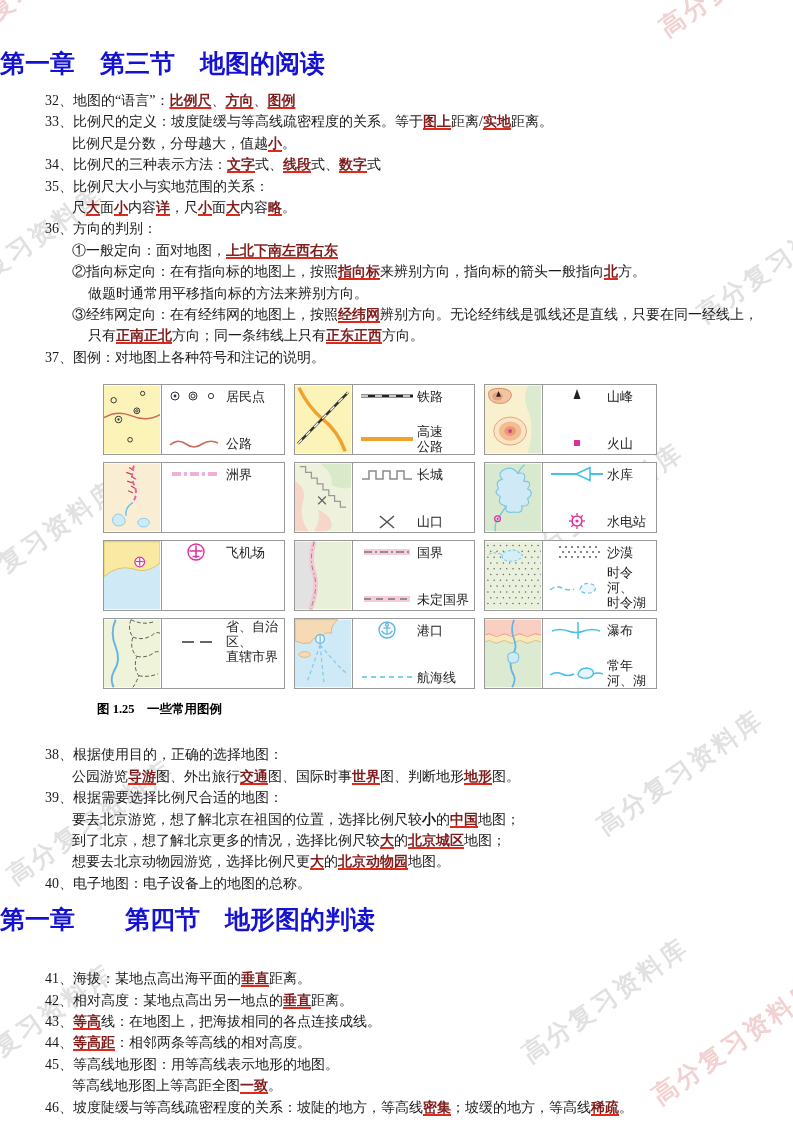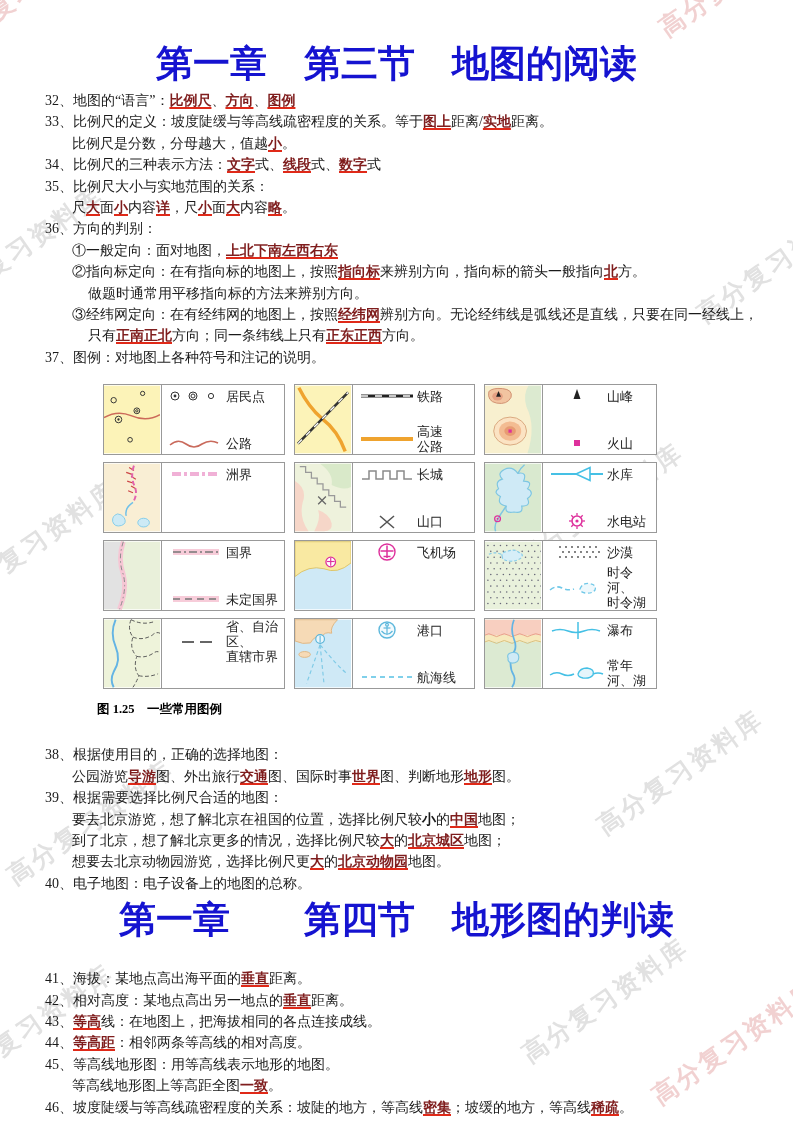"第一章 第三节 地图的阅读" .sec-title { font-size: 37px -> 25px; text-align: center -> left }
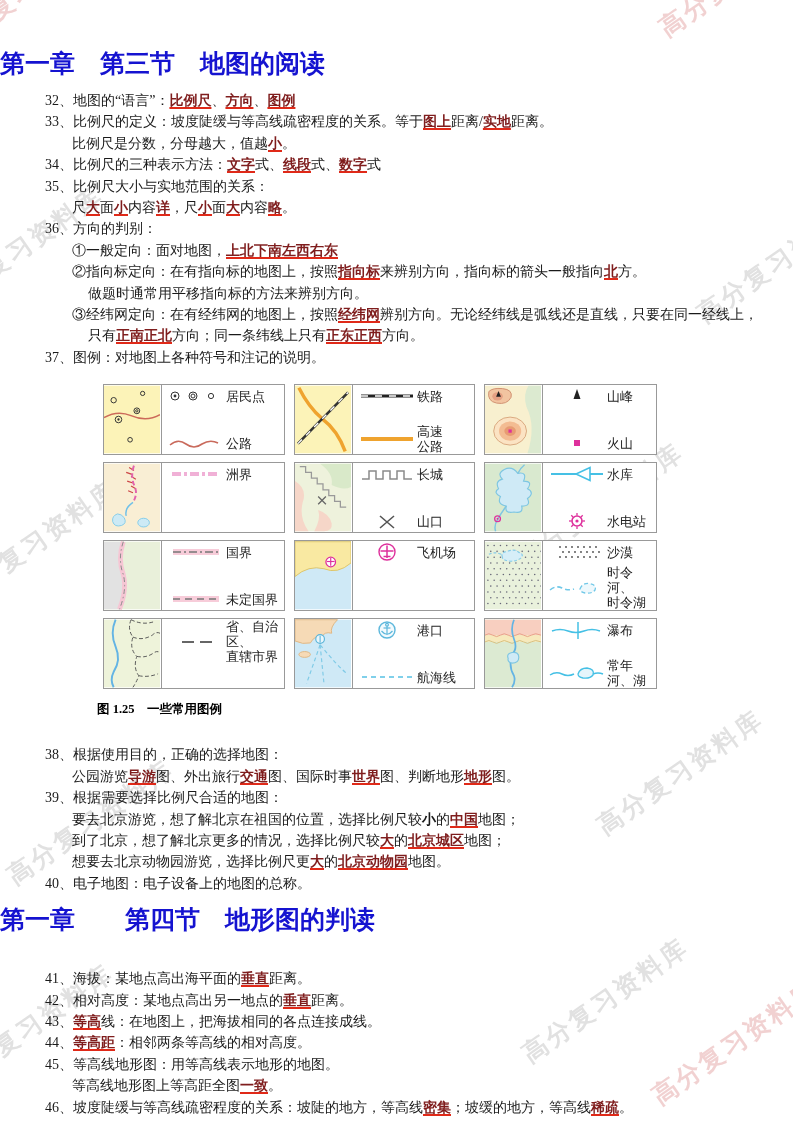"国界" div.cell { order: before "飞机场" -> after "飞机场" }
